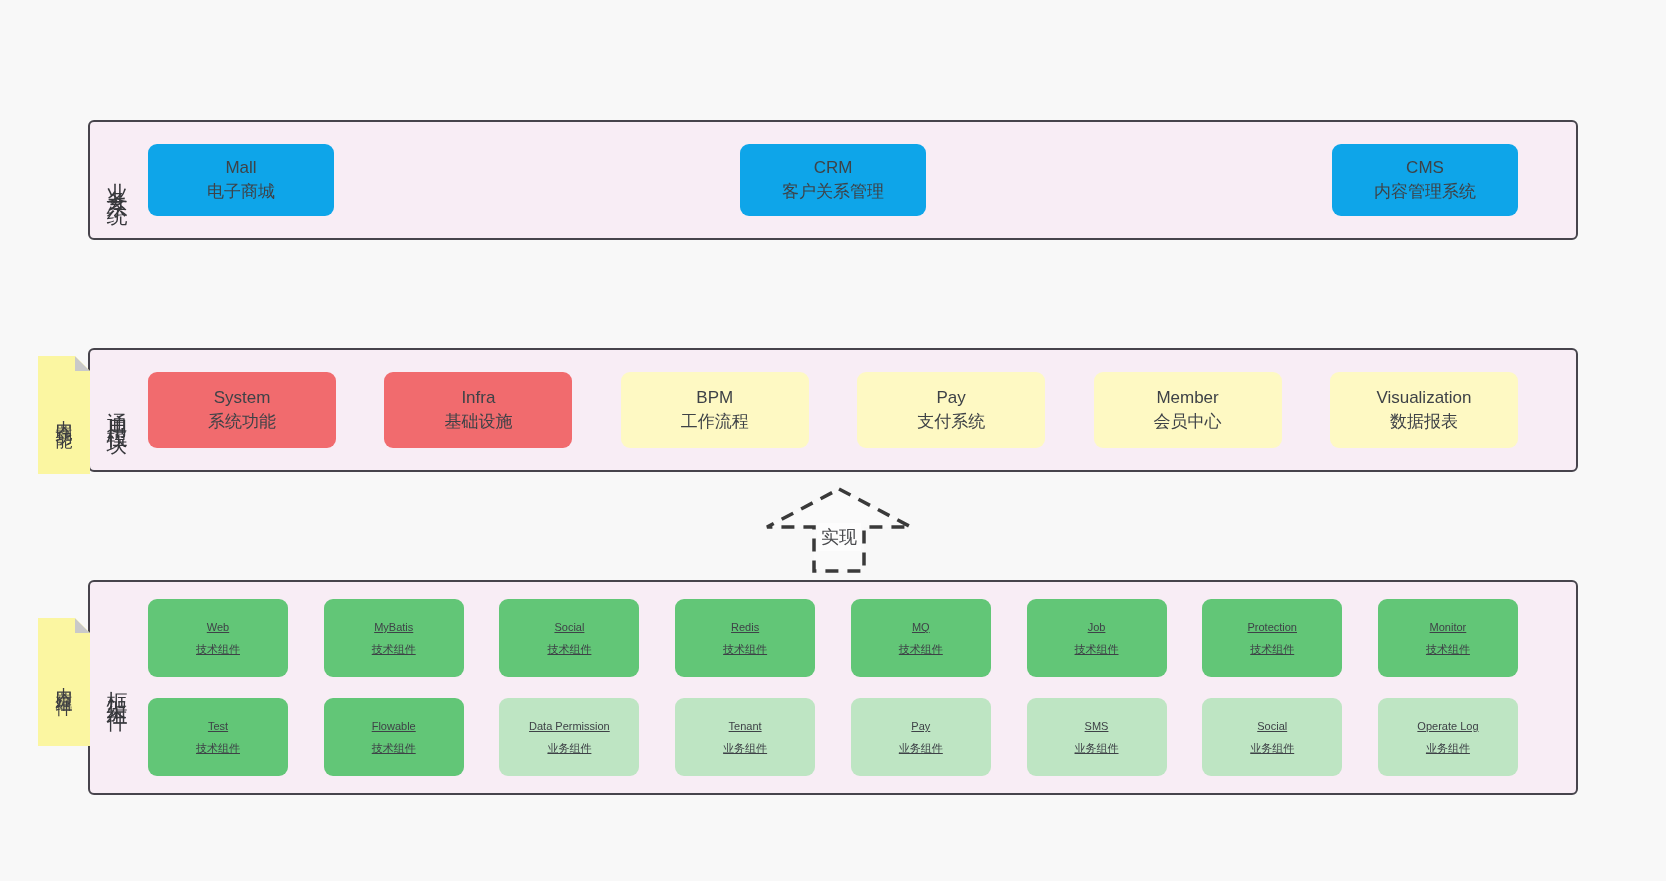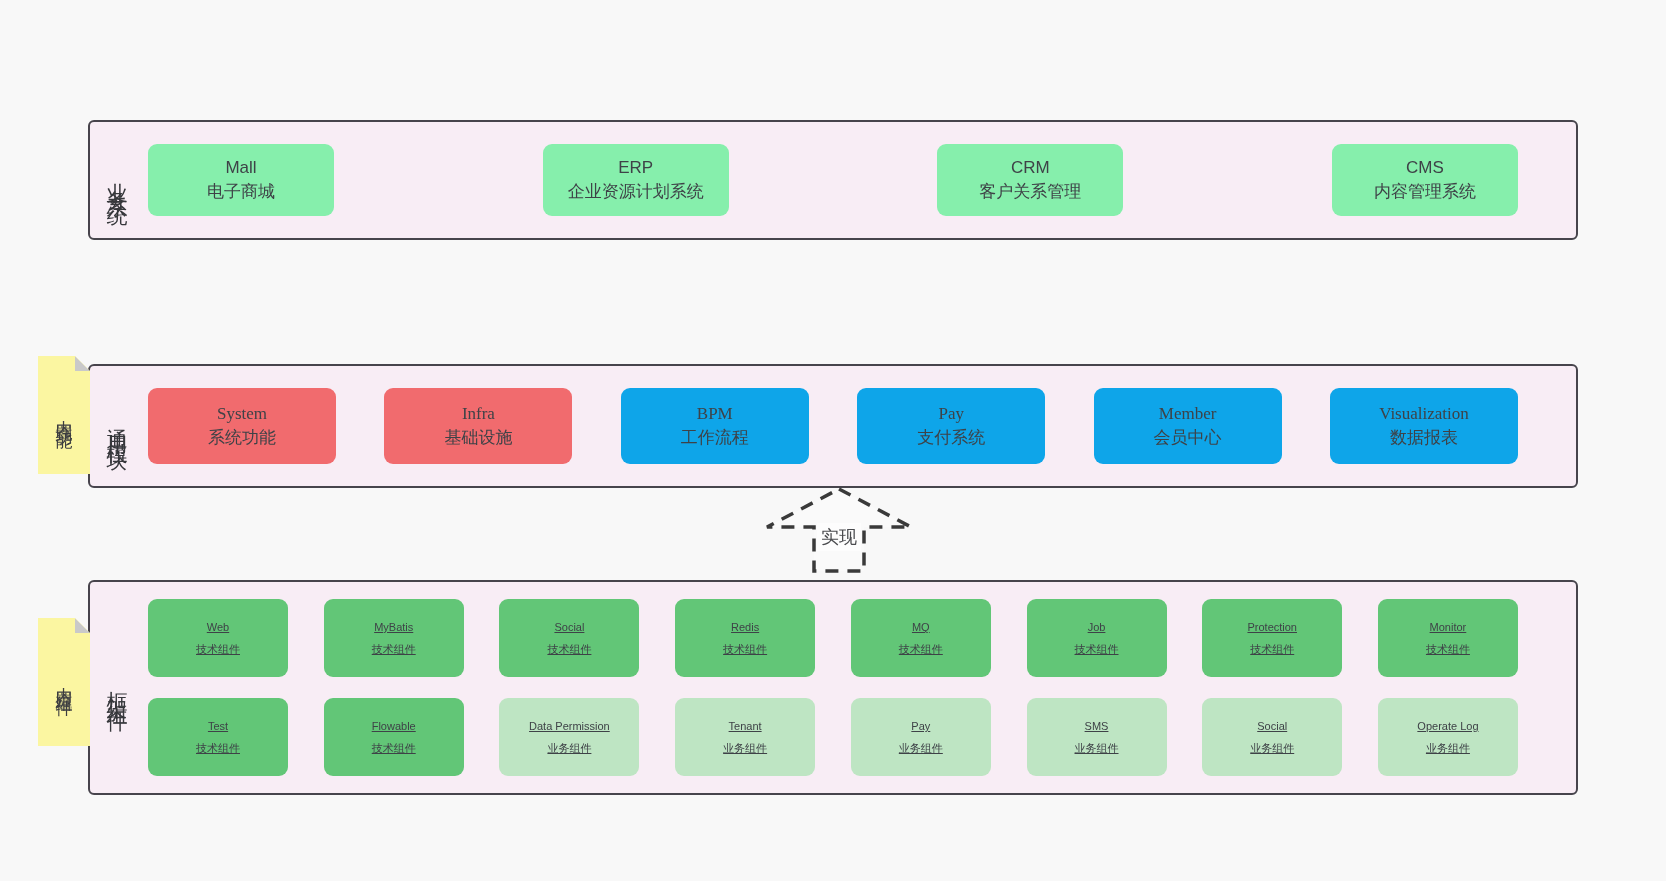"Mall" .blue { background: #86efac -> #0ea5e9 }
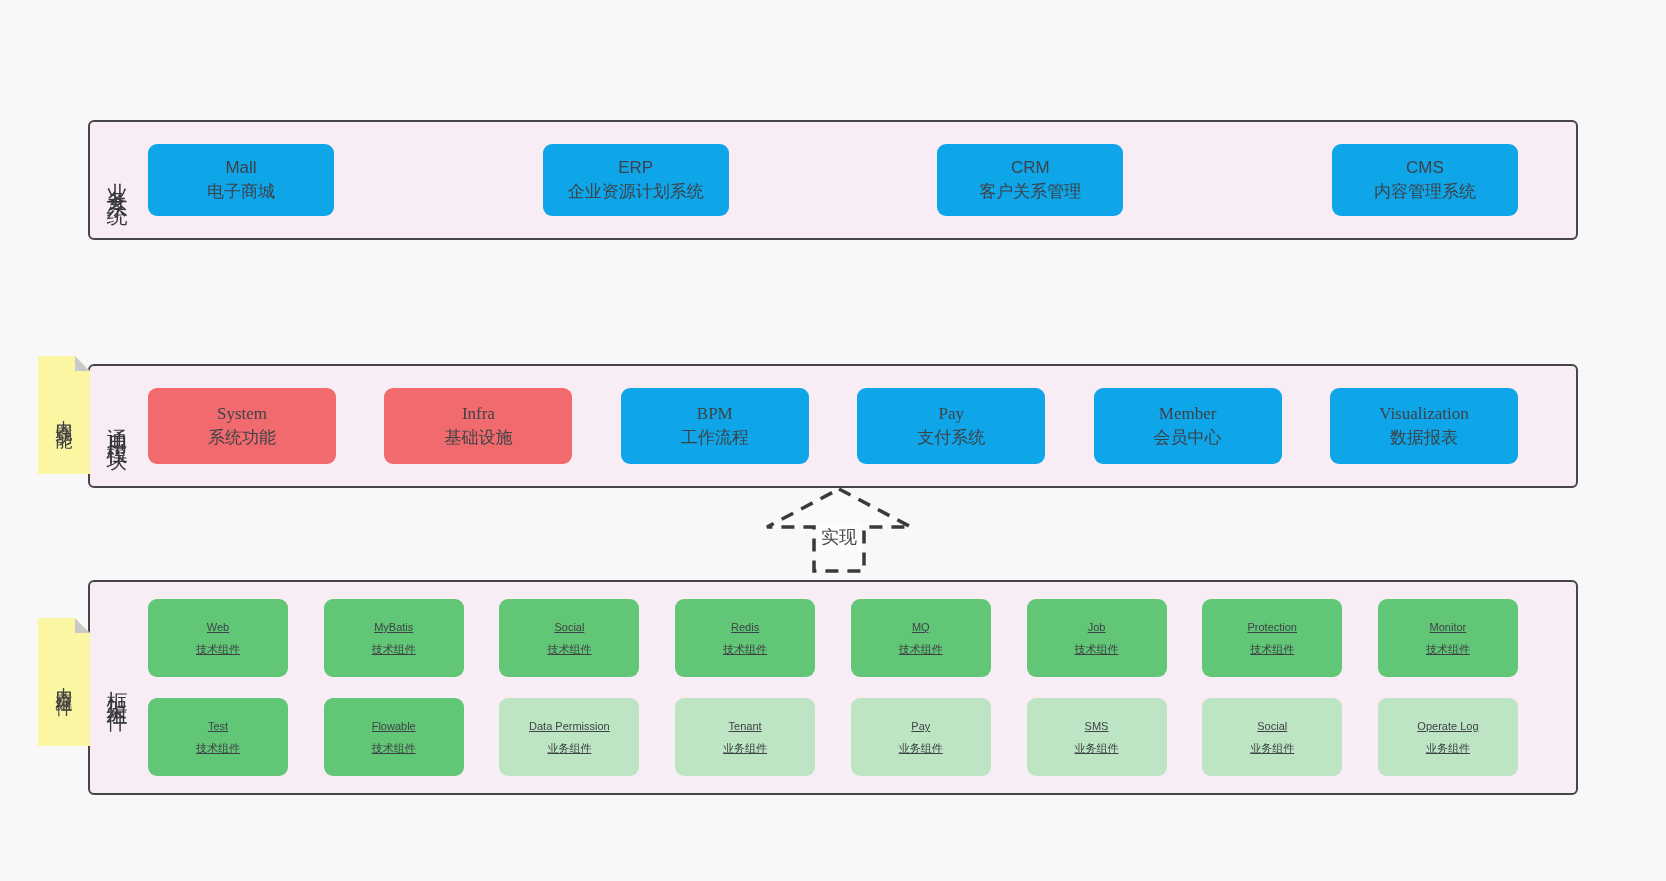"ERP" div.box { html: <div> <div>ERP</div> <div>企业资源计划系统</div> </div> -> none }
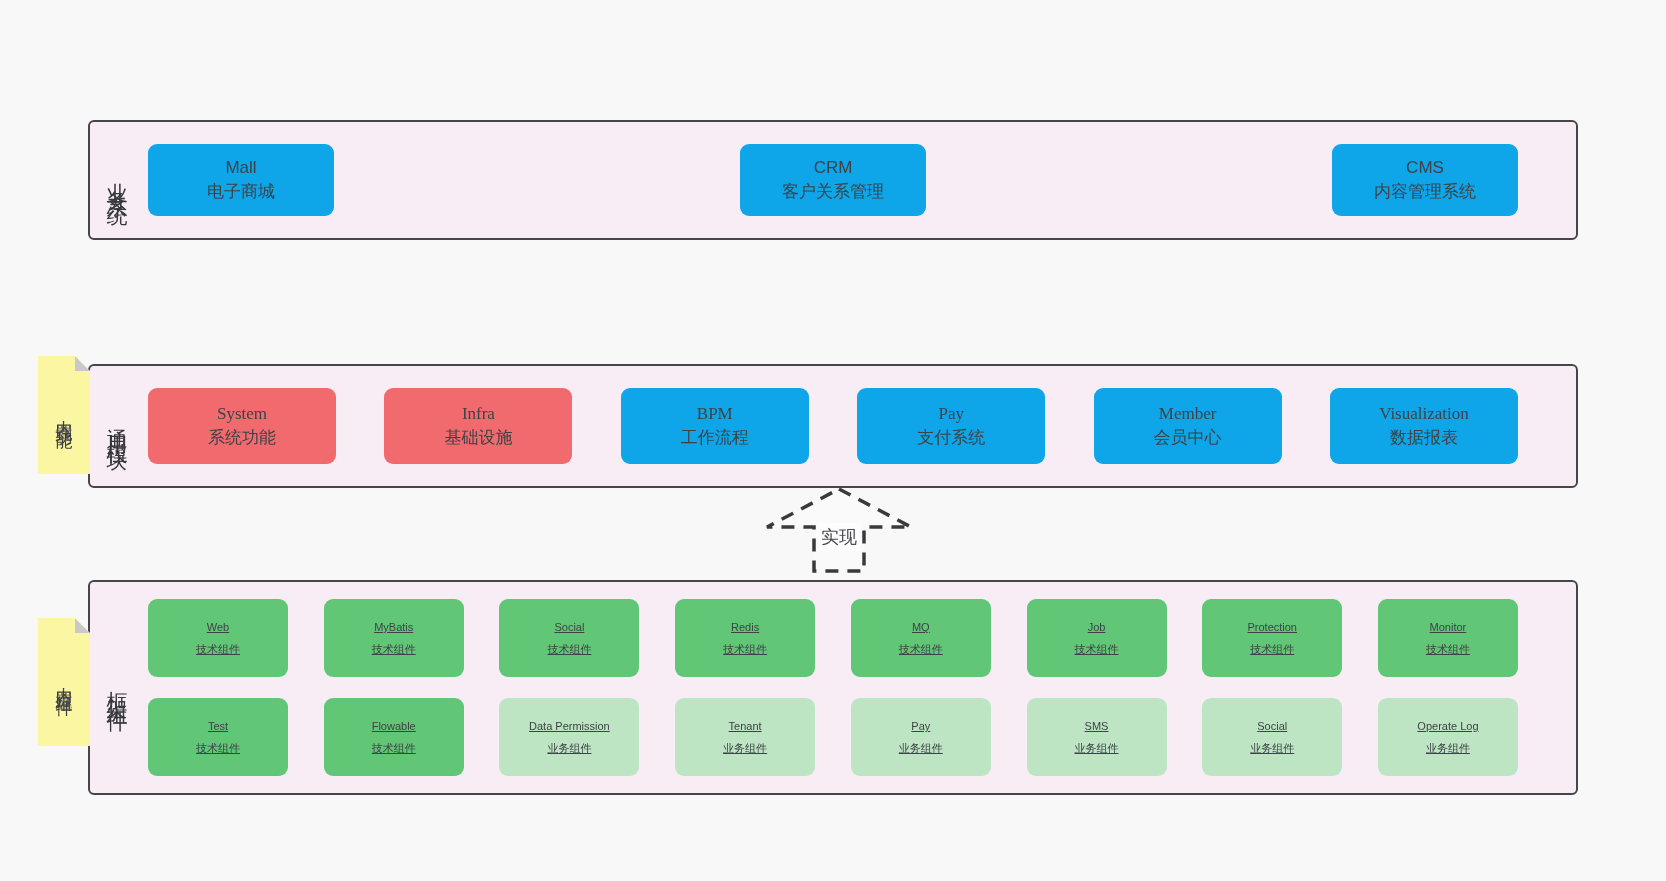"System" #layer-1 { font-family: Liberation Serif, serif -> none; top: 364px -> 348px }
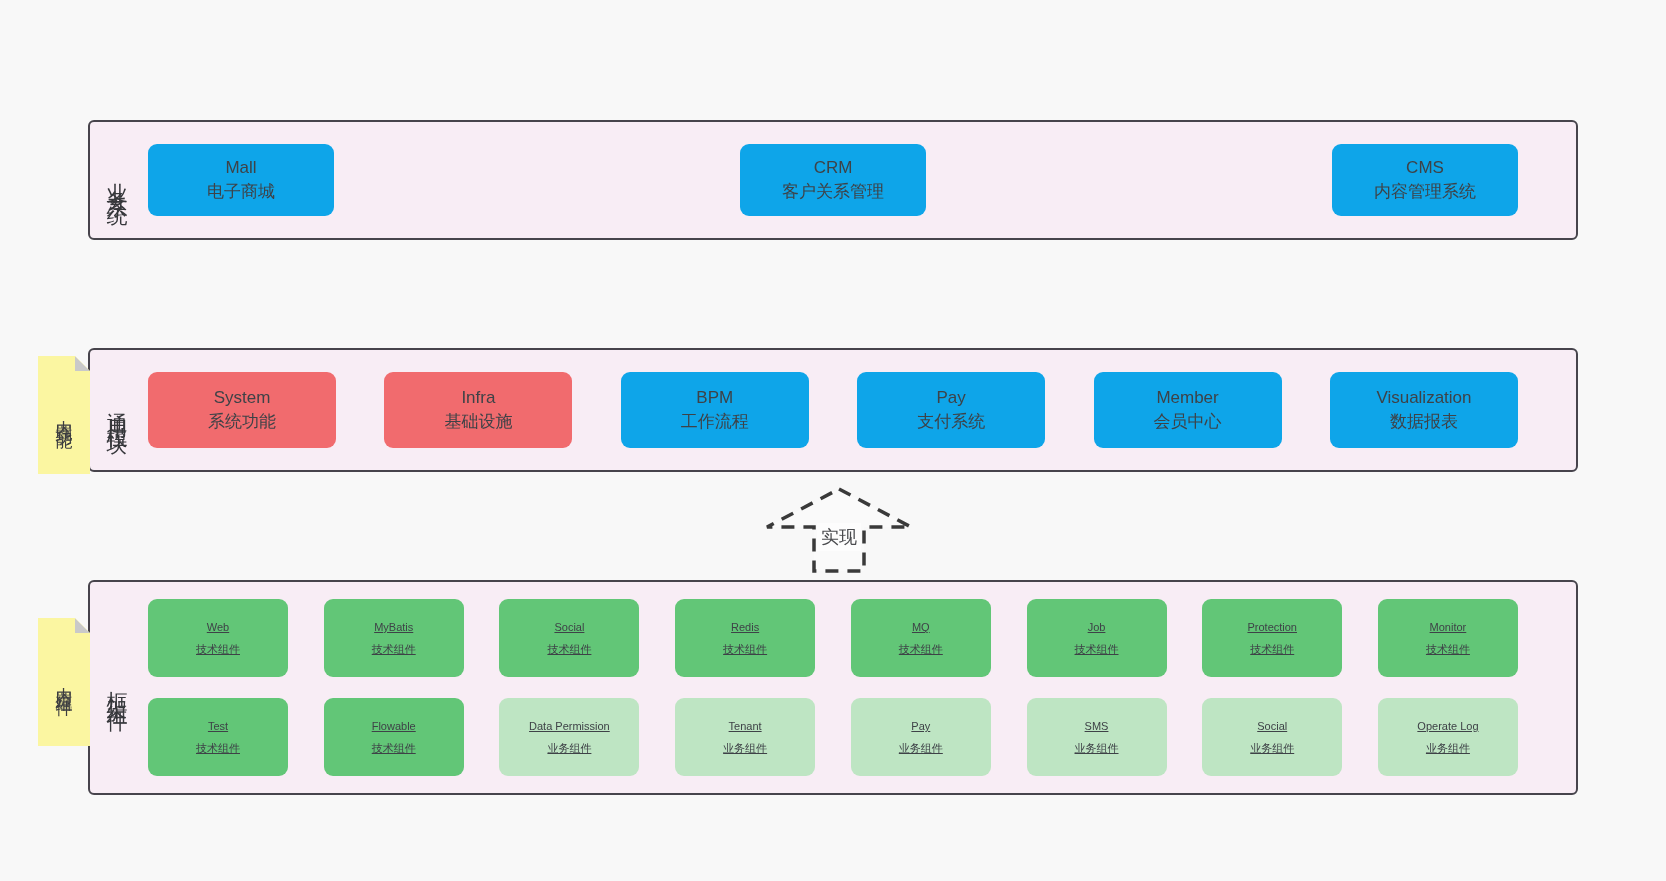"BPM" .pink { background: #0ea5e9 -> #fef9c3 }
